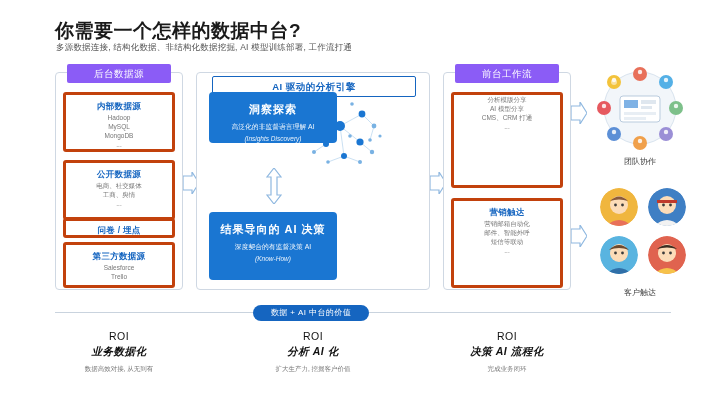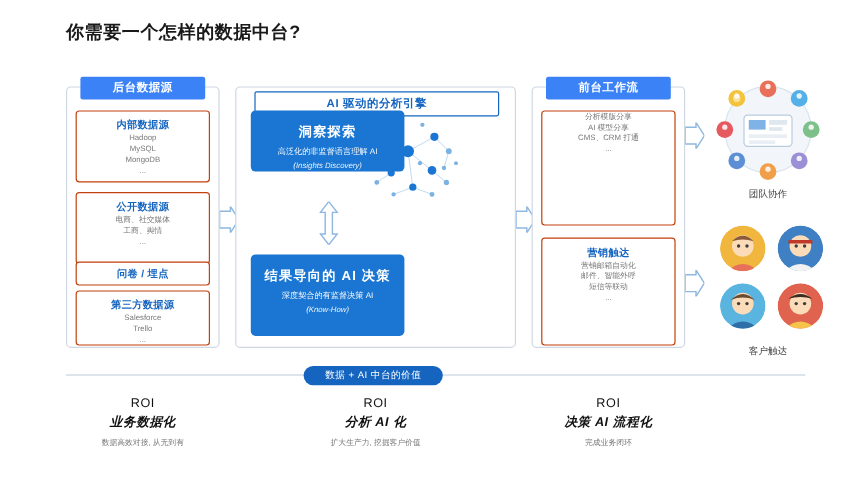"你需要一个怎样的数据中台?" .title { font-size: 15px -> 19px }
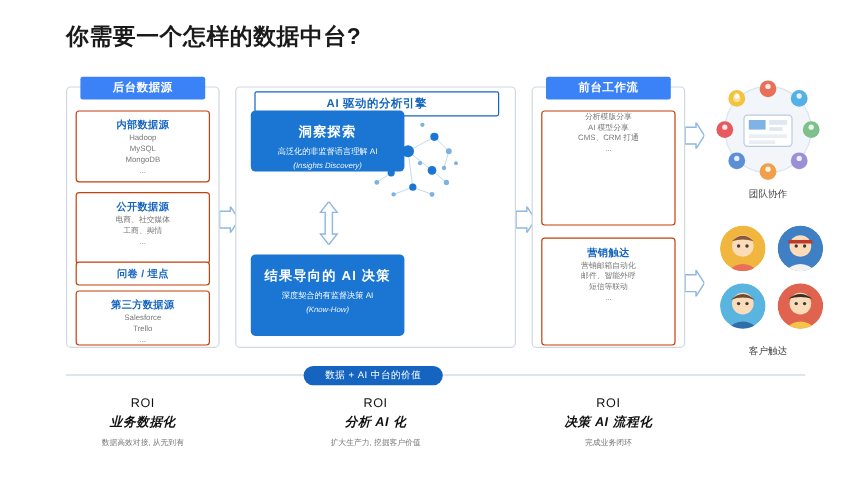"多源数据连接, 结构化数据、非结构化数据挖掘, AI 模型训练部署, 工作流打通" div.subtitle { html: none -> <div>多源数据连接, 结构化数据、非结构化数据挖掘, AI 模型训练部署, 工作流打通</div> }
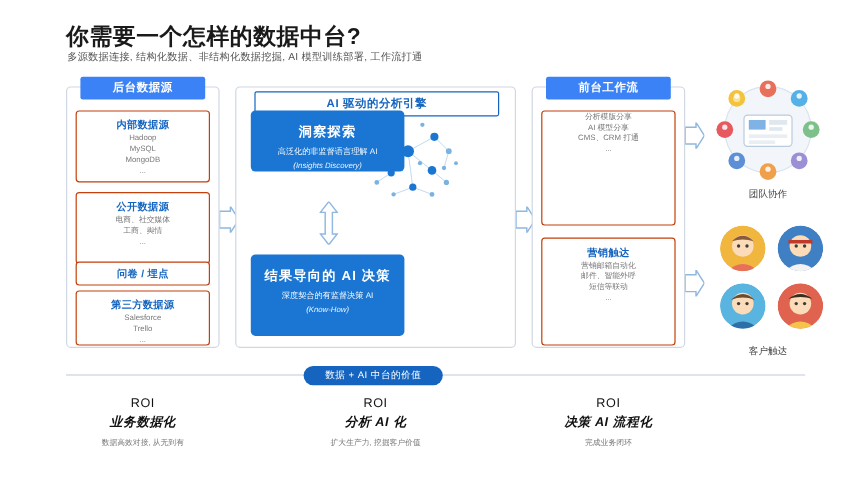"后台数据源" .panel-head { background: #3b82f6 -> #8b5cf6; font-weight: bold -> normal }
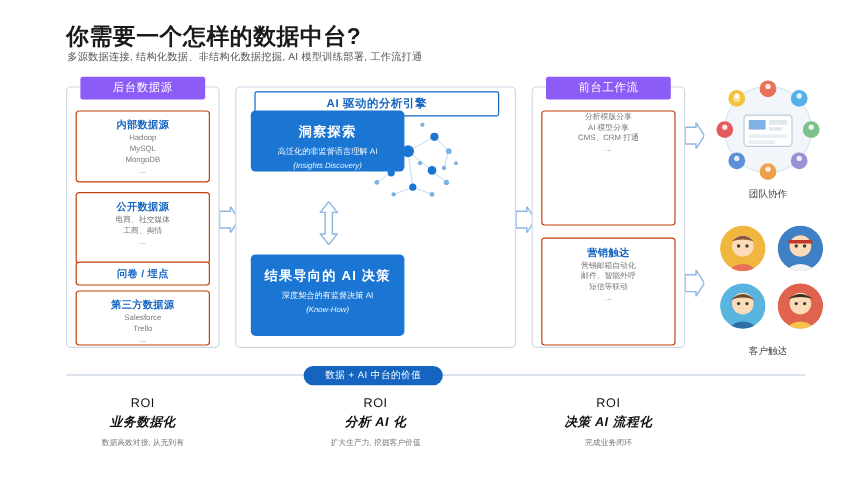"内部数据源" .card { border: 1px solid #c2410c -> 3px solid #c2410c }
